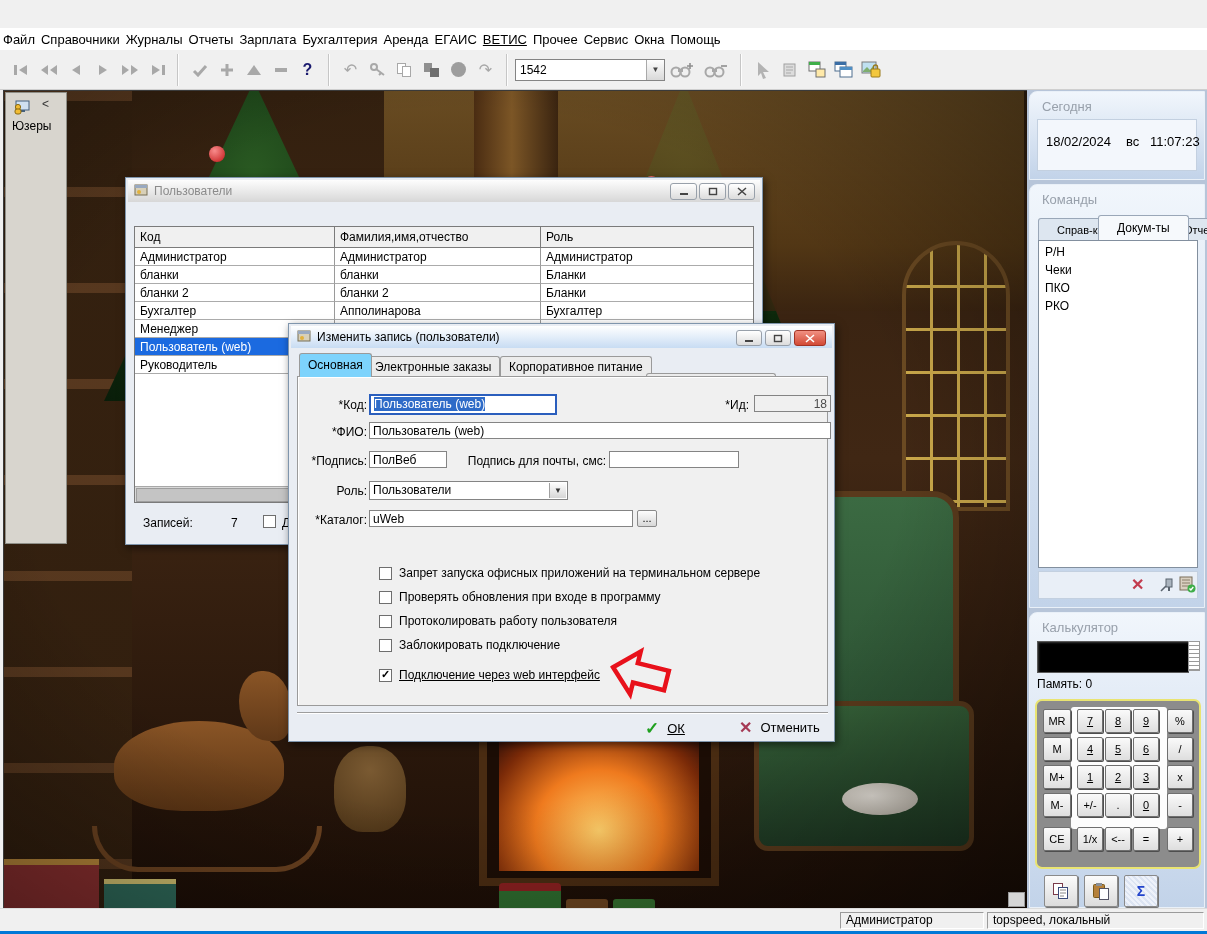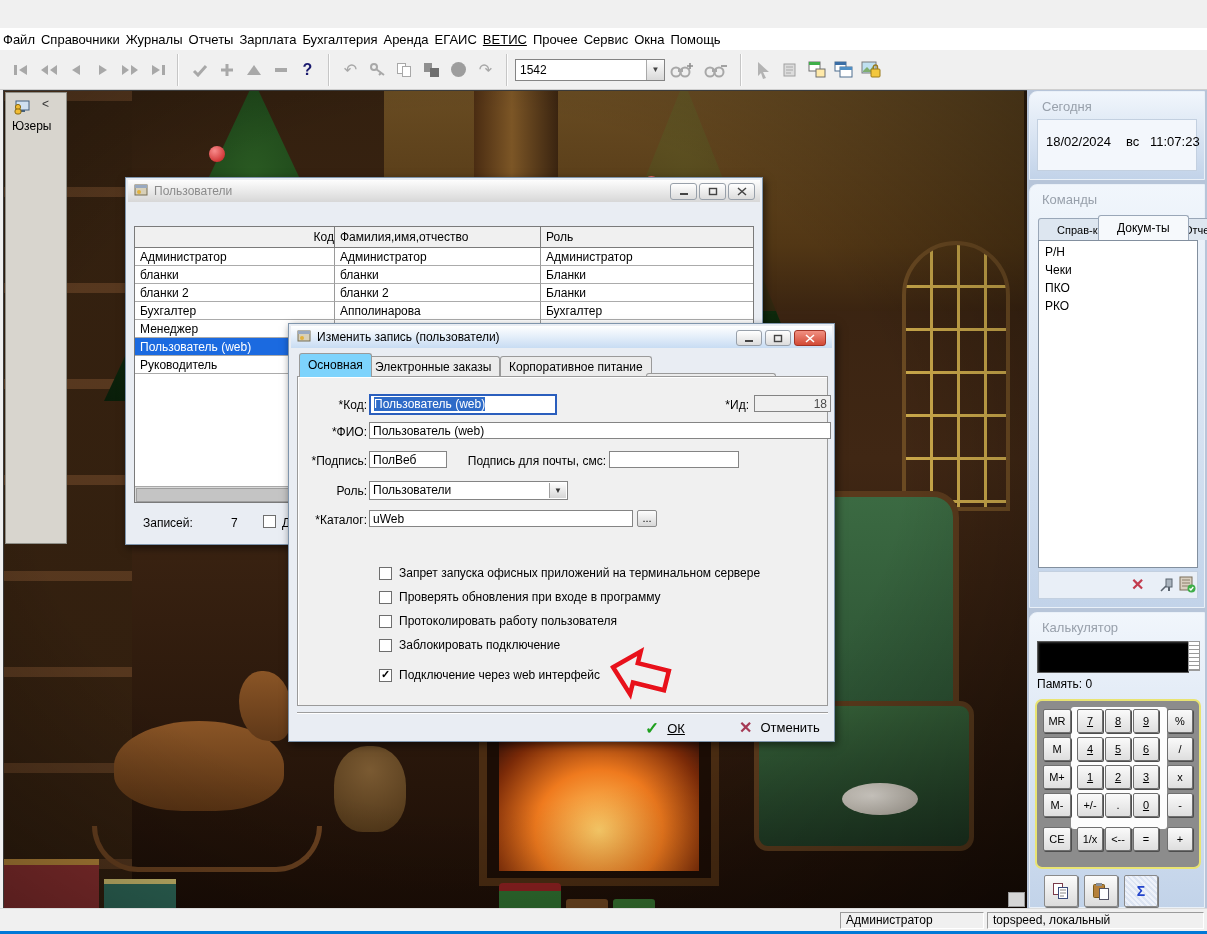"Код" div.tcell { text-align: right -> none }
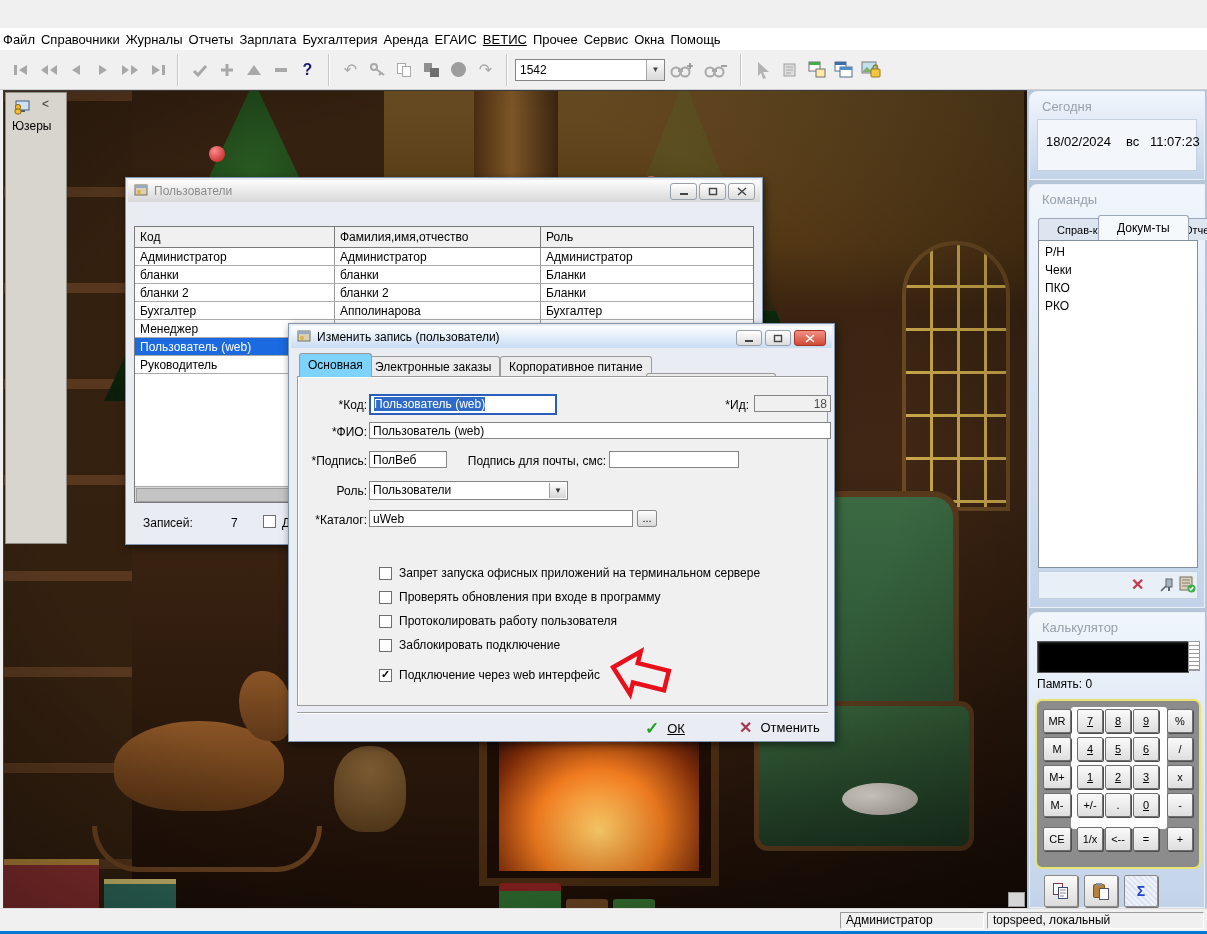"Подключение через web интерфейс" span.cblab { text-decoration: none -> underline }
